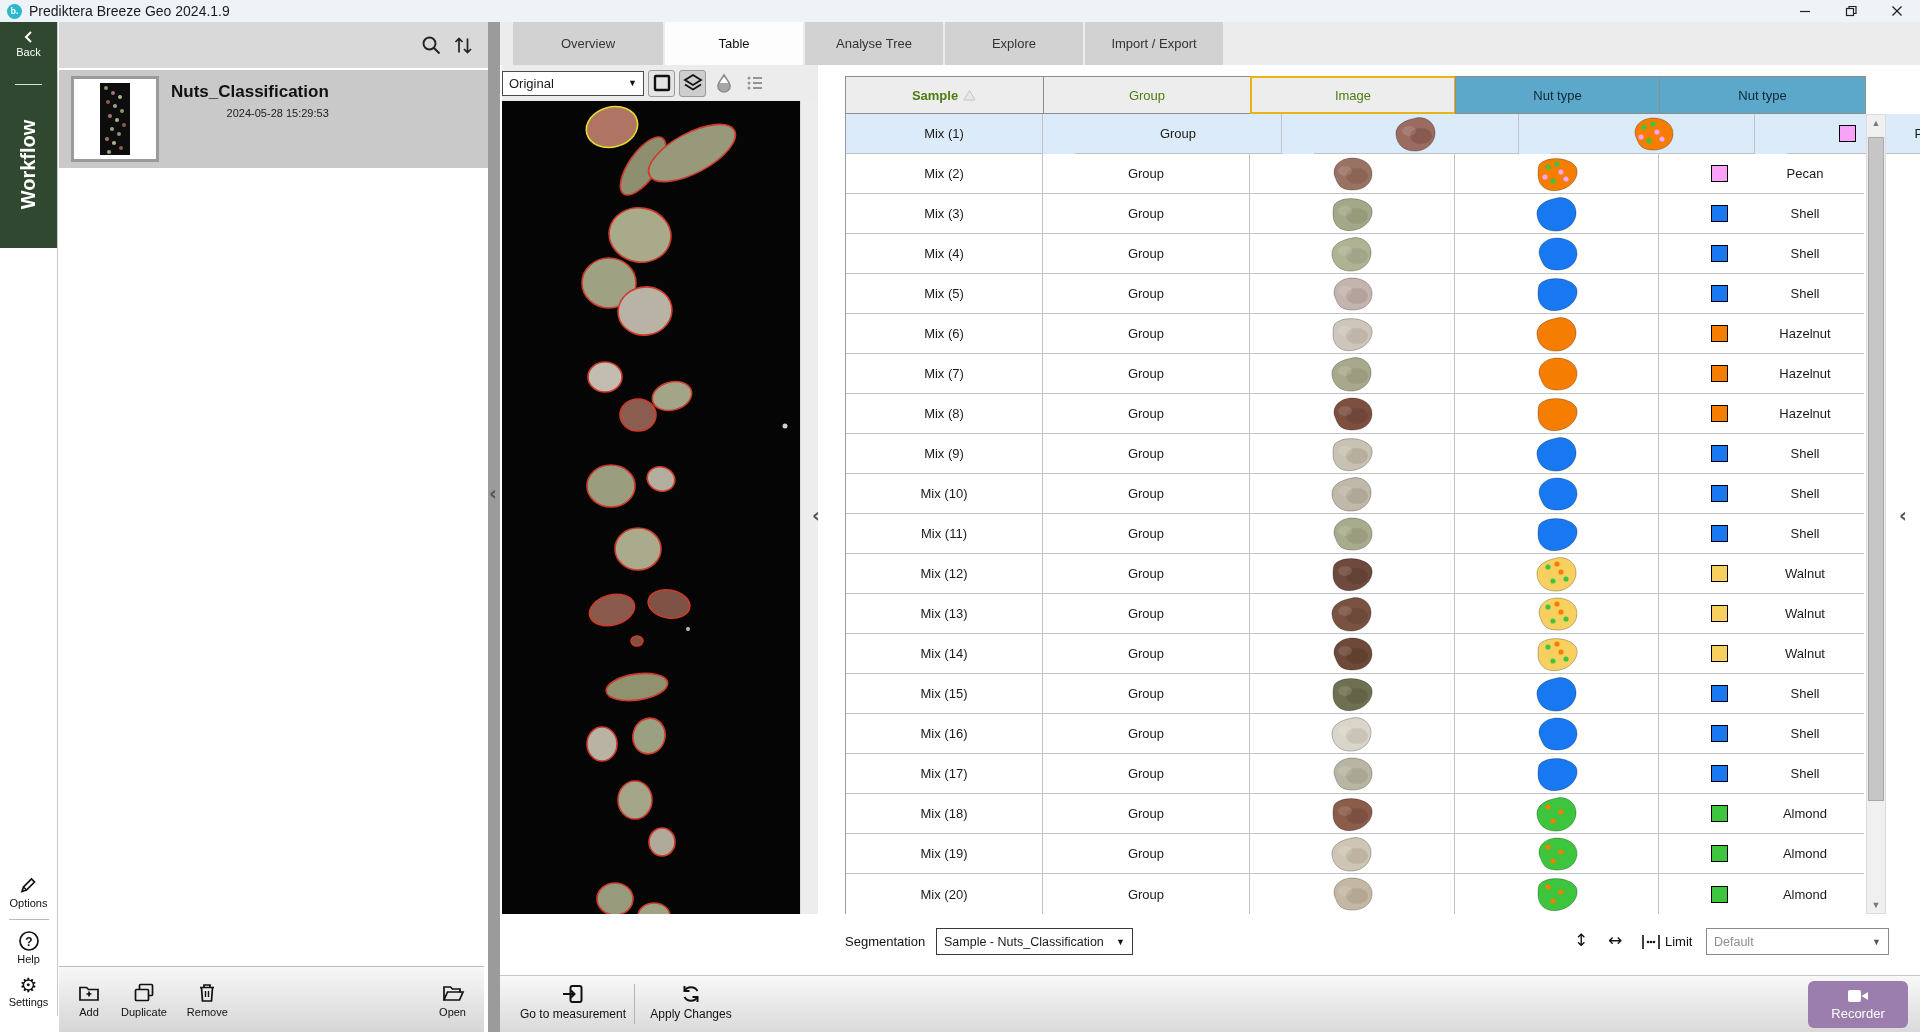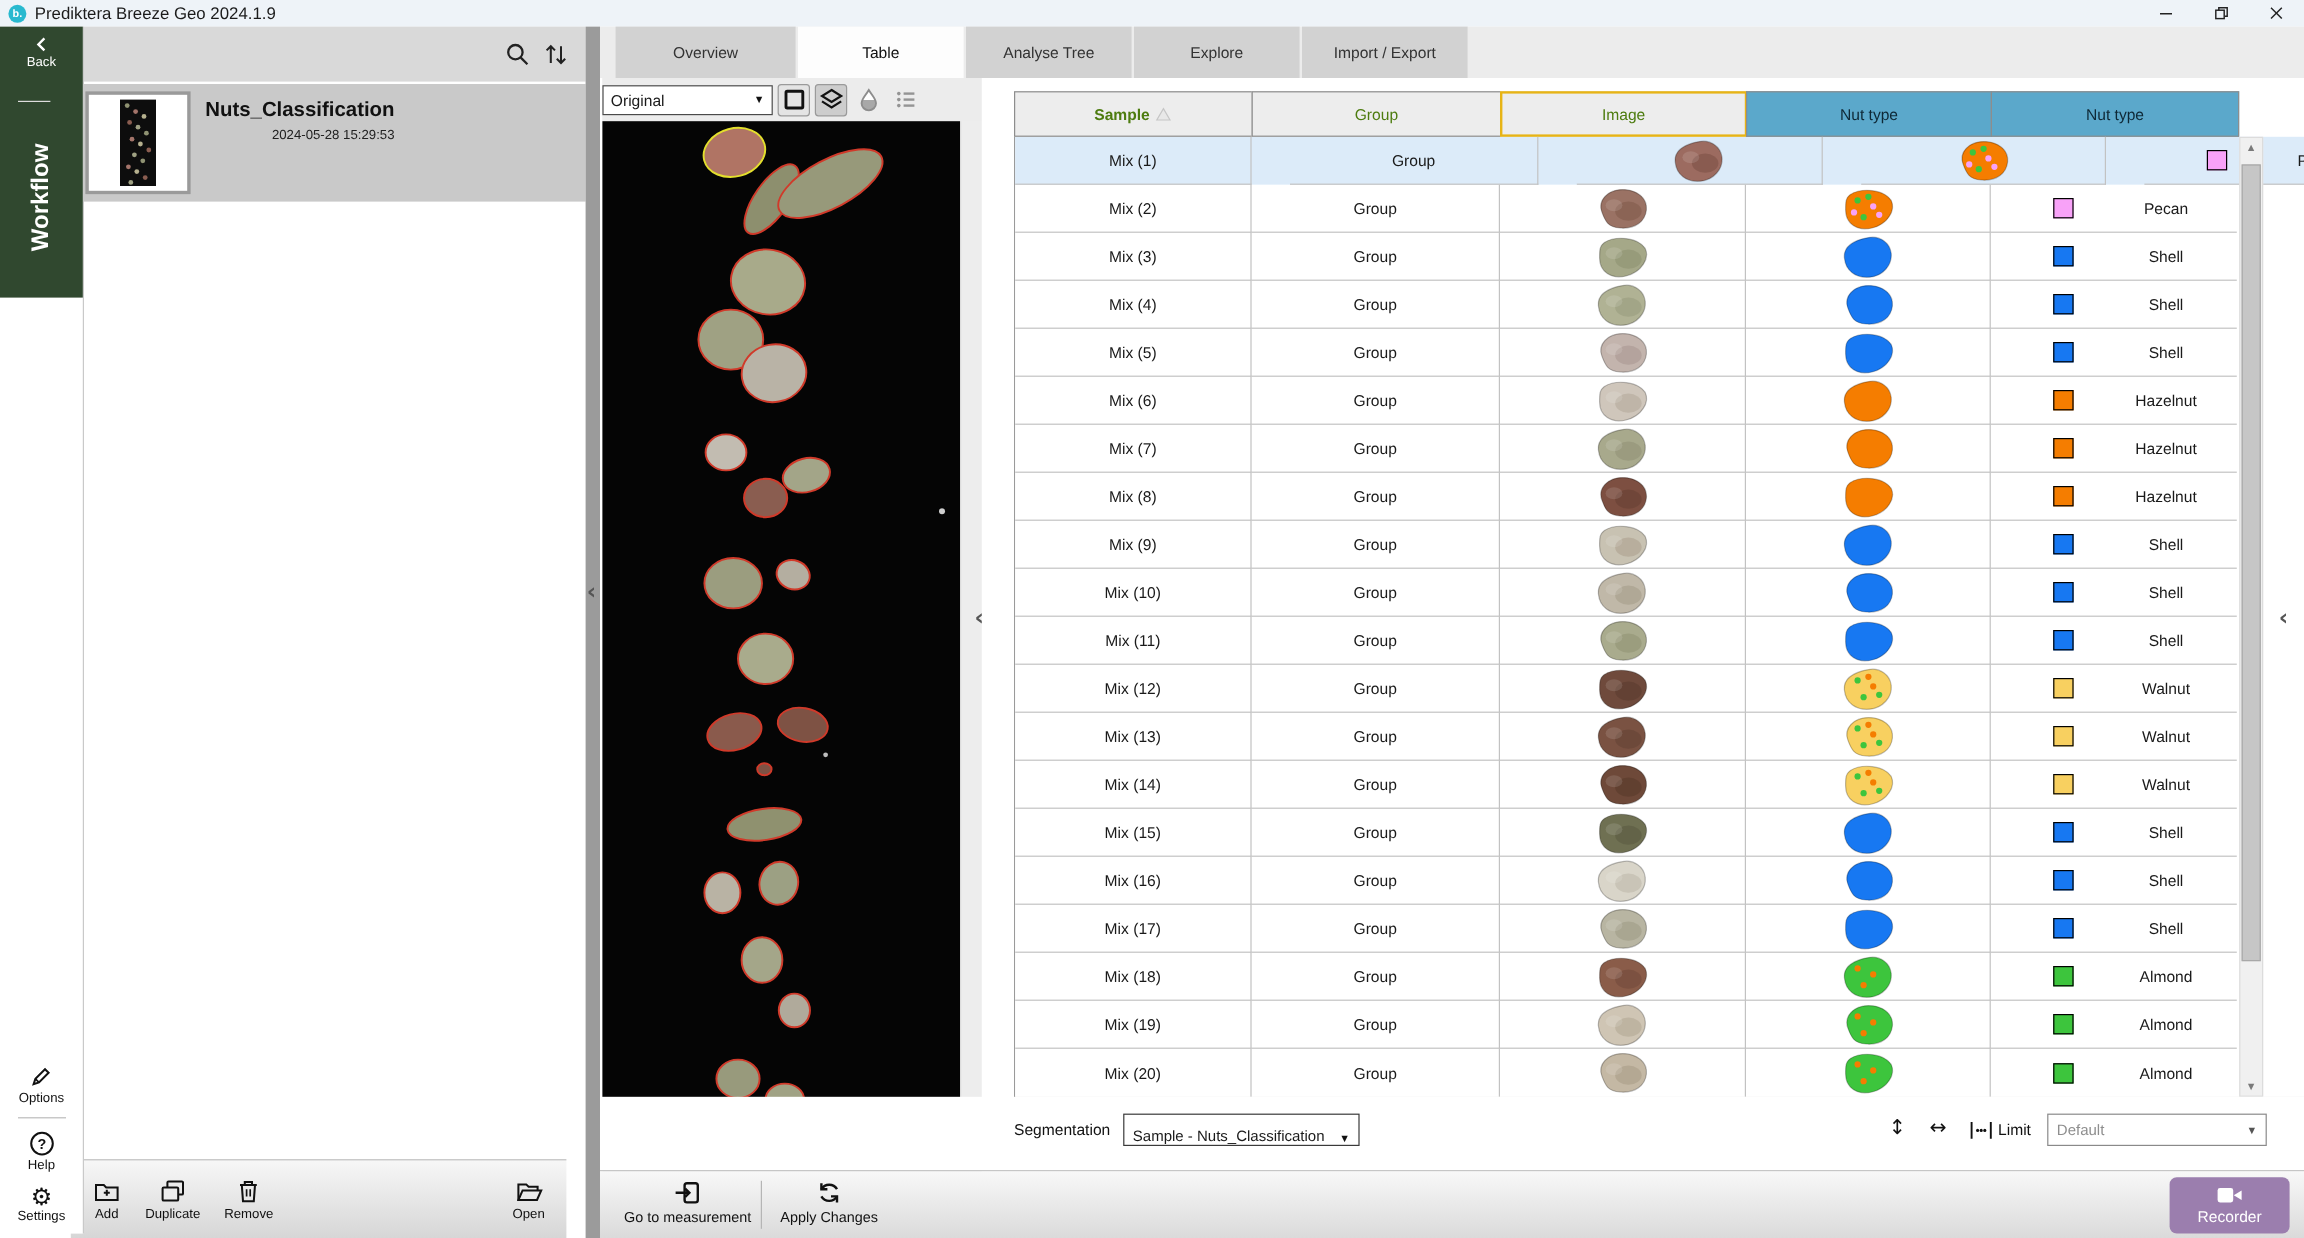"Back" .sidebar { bottom: 4px -> 16px; width: 70px -> 58px }
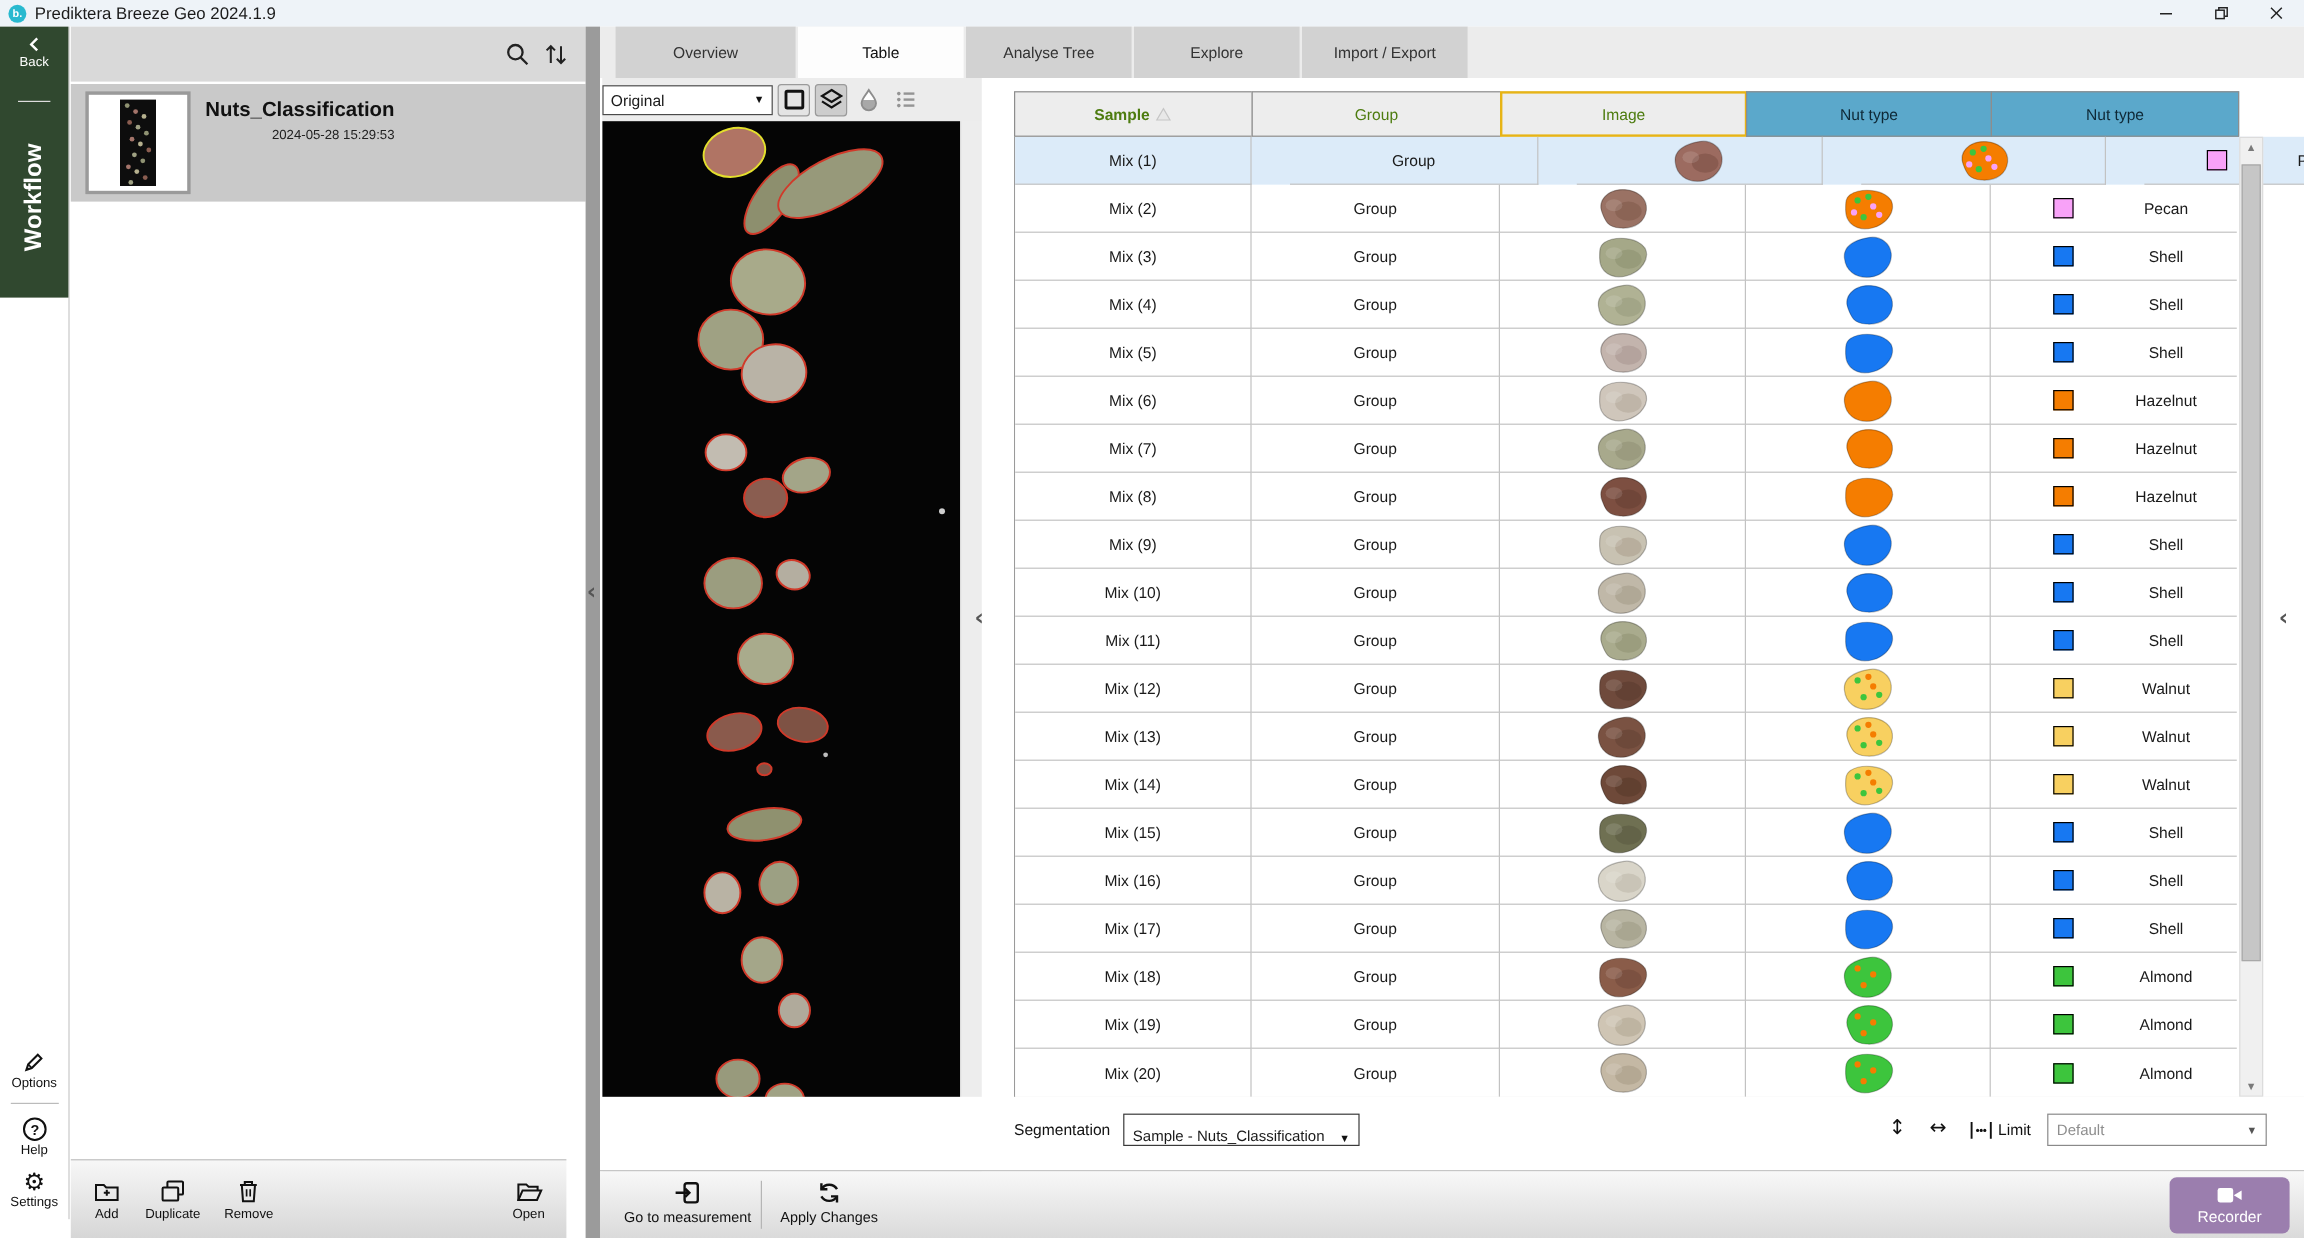"Sample - Nuts_Classification" .seg-select { align-items: flex-end -> center }
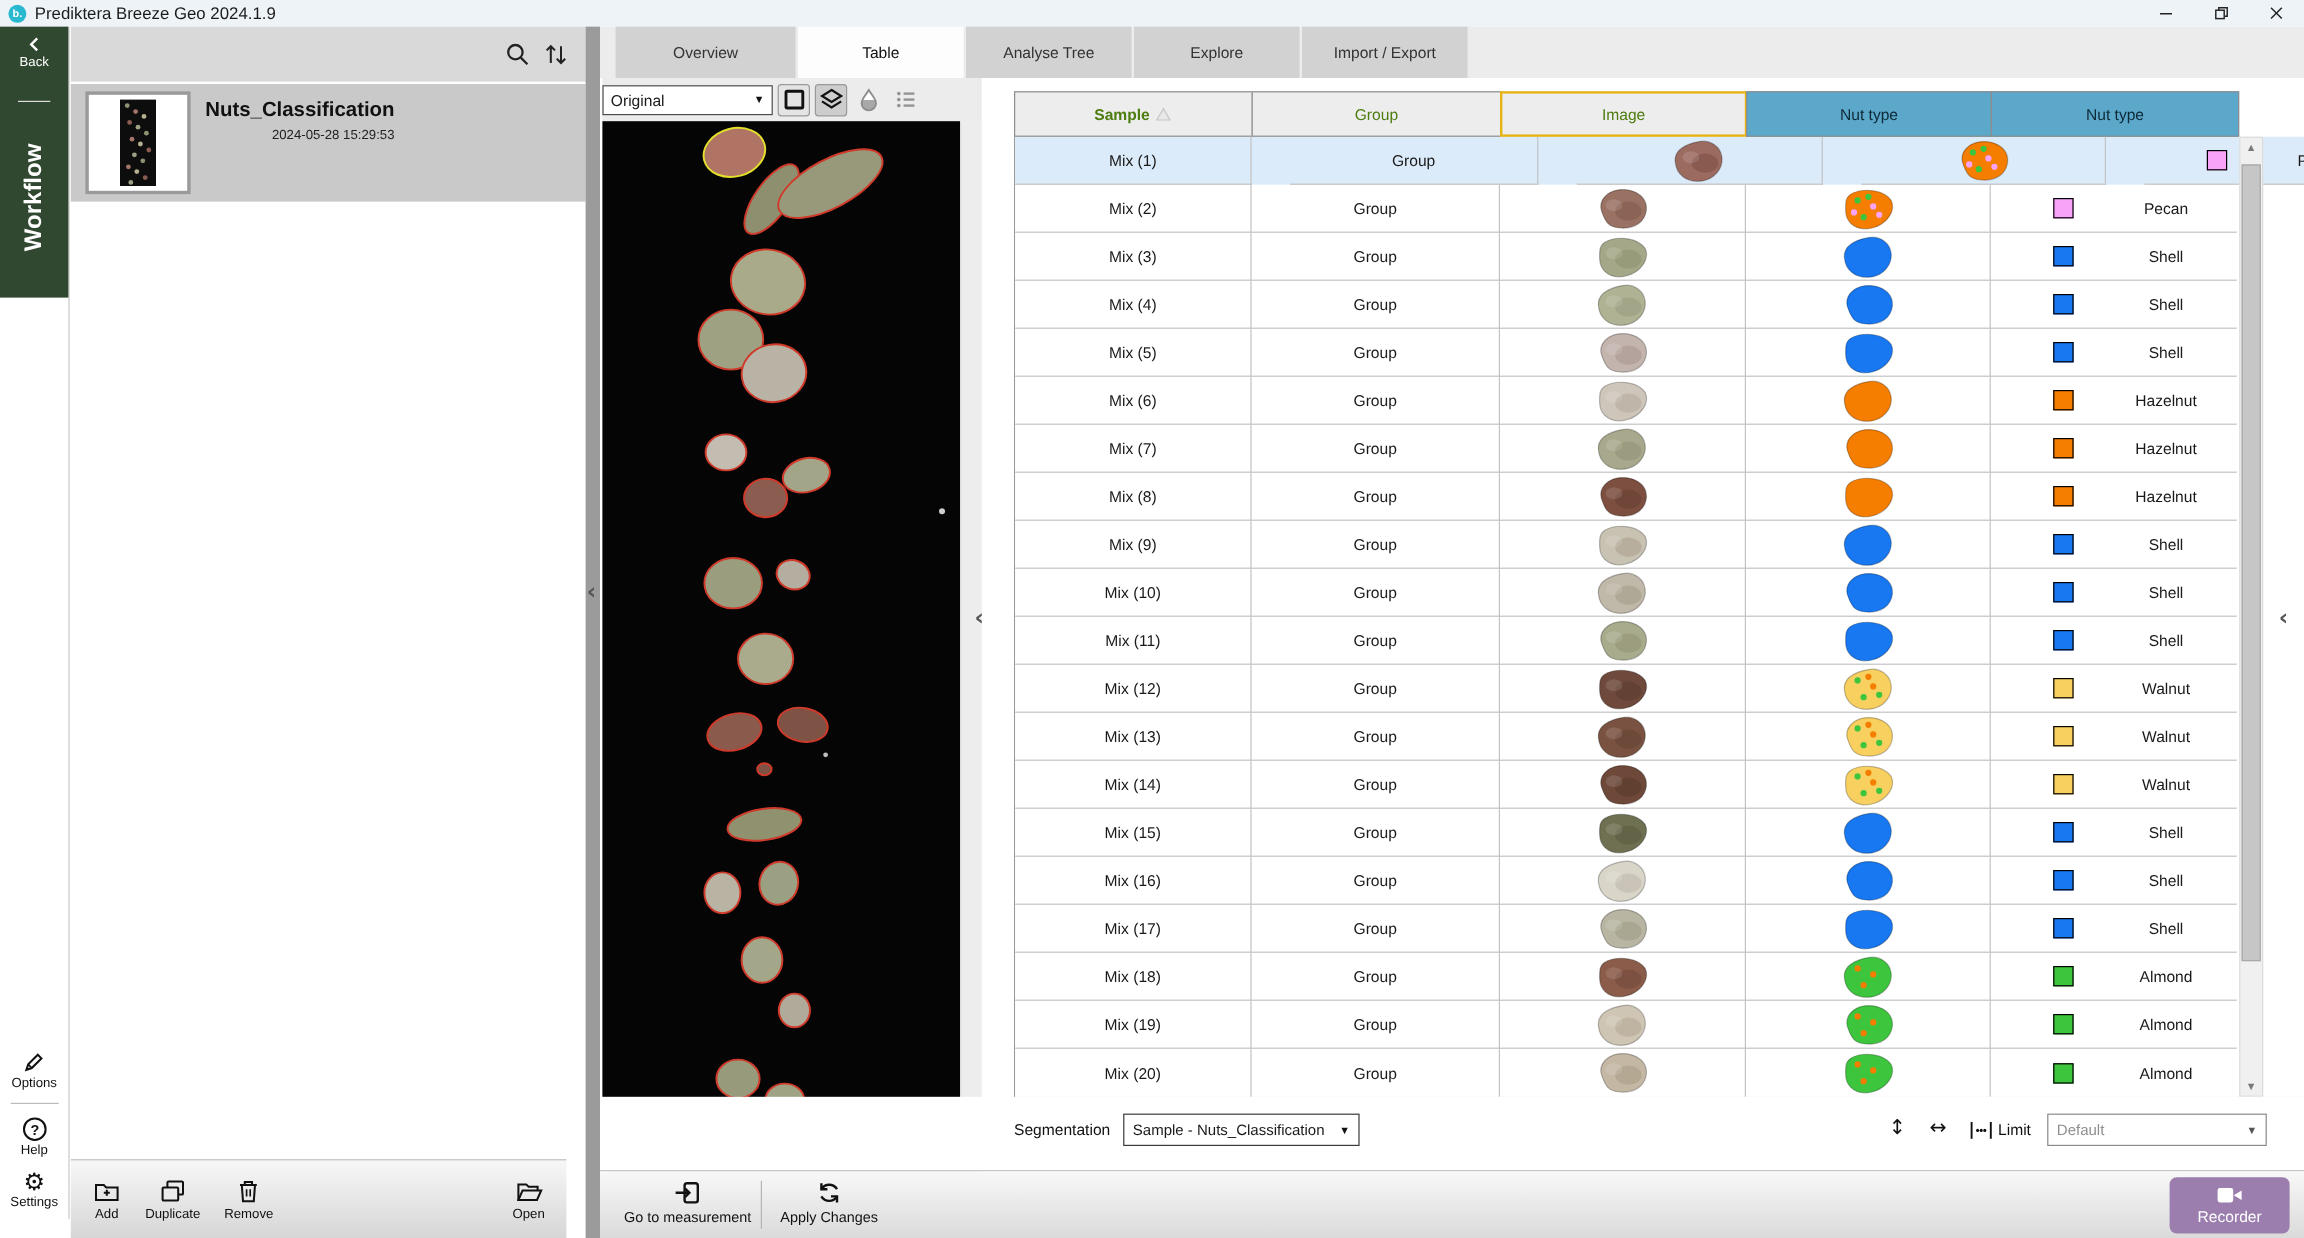"Add" .fp-bottombar { right: 16px -> 4px }
